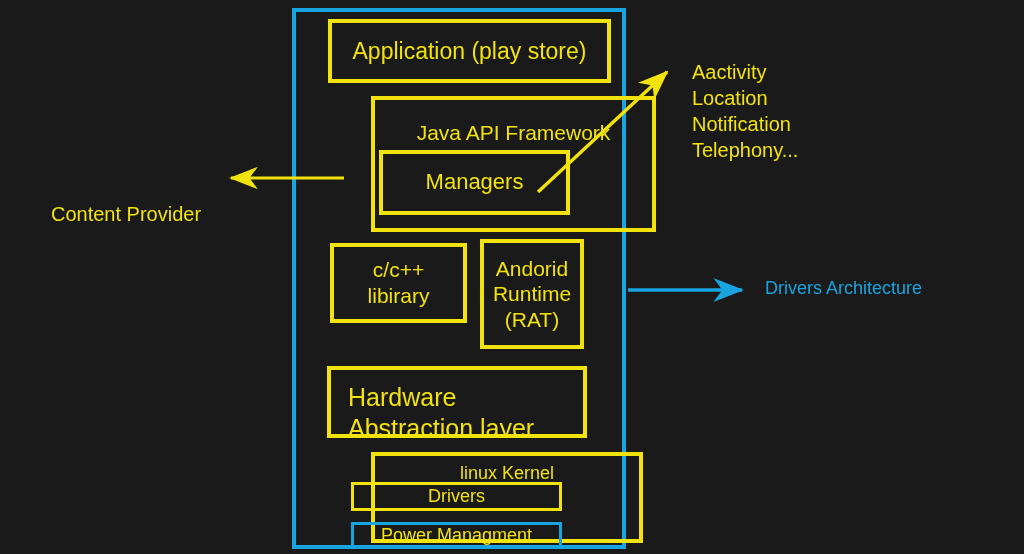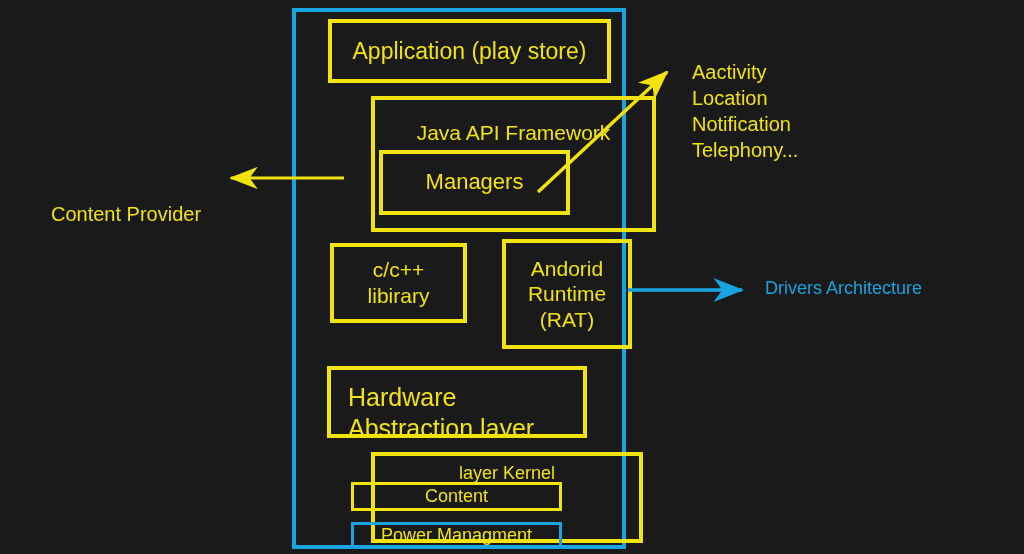"Andorid" #box-android-runtime { left: 502px -> 480px; width: 130px -> 104px }
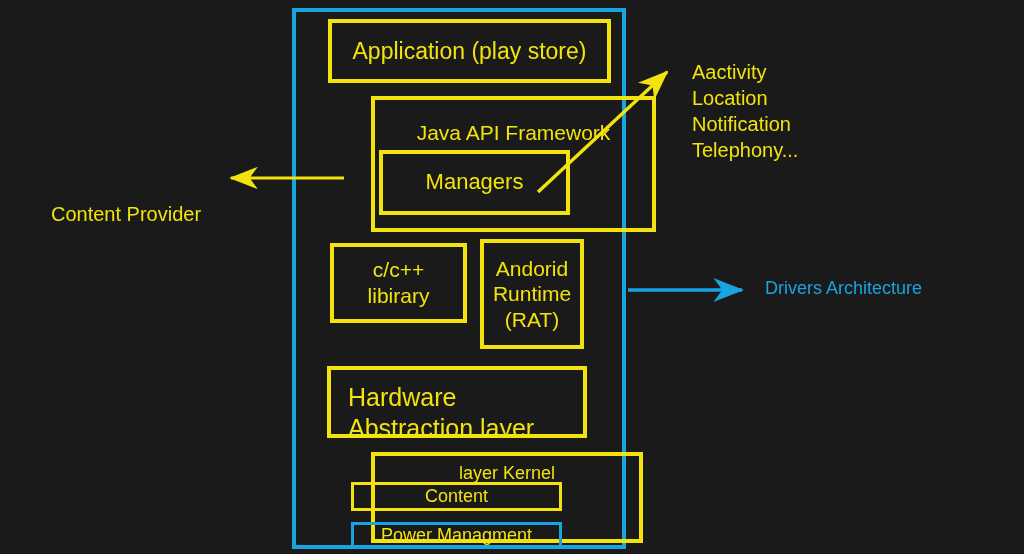"layer Kernel" div.layer-label { text: layer -> linux }
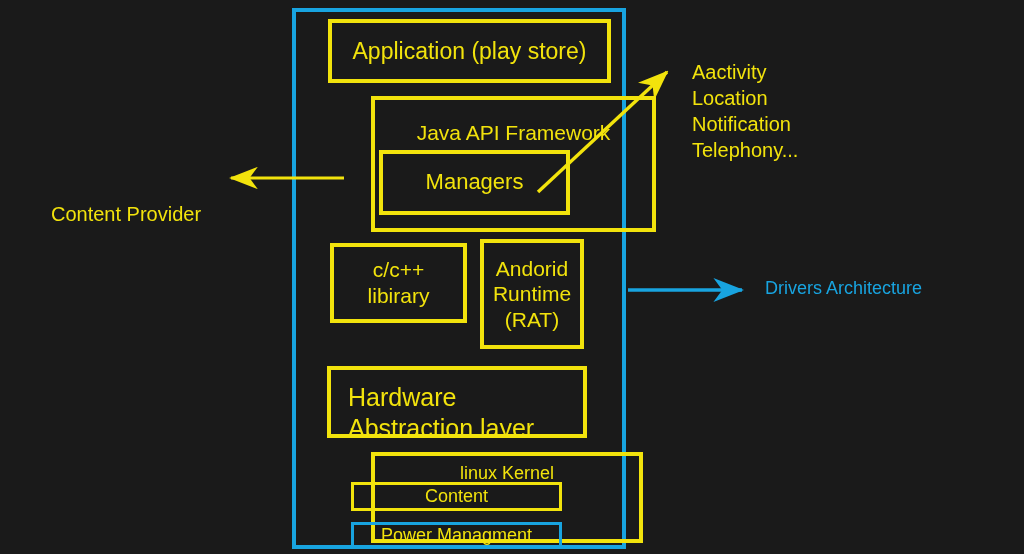"Content" div.layer-label { text: Content -> Drivers }
